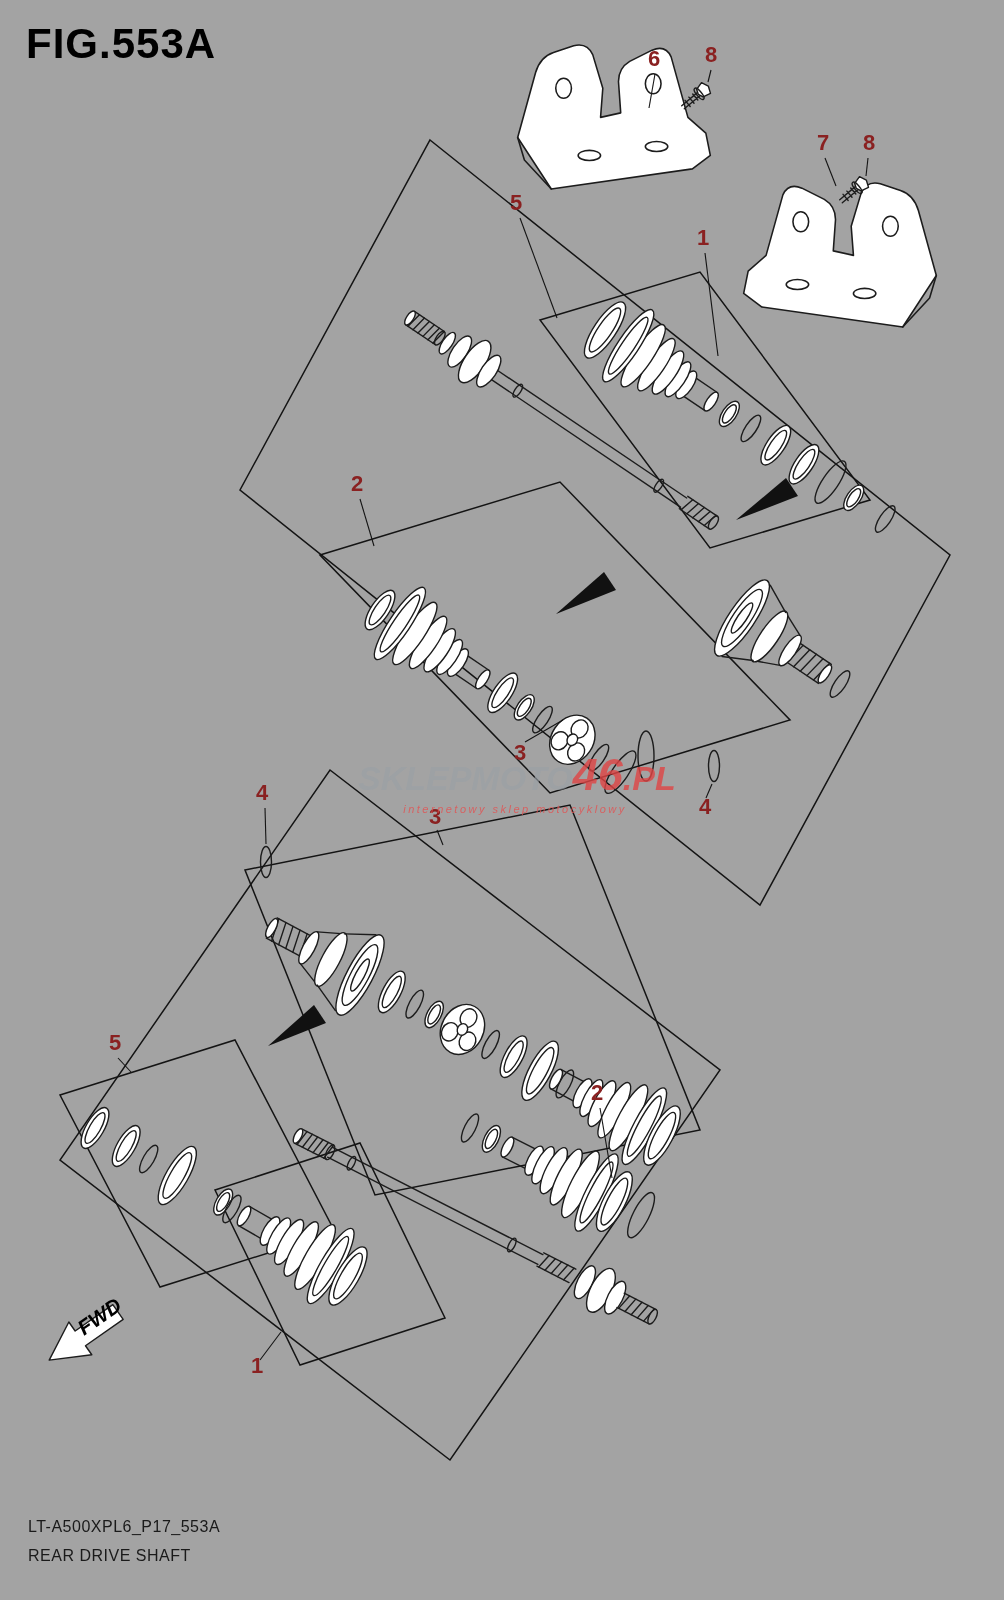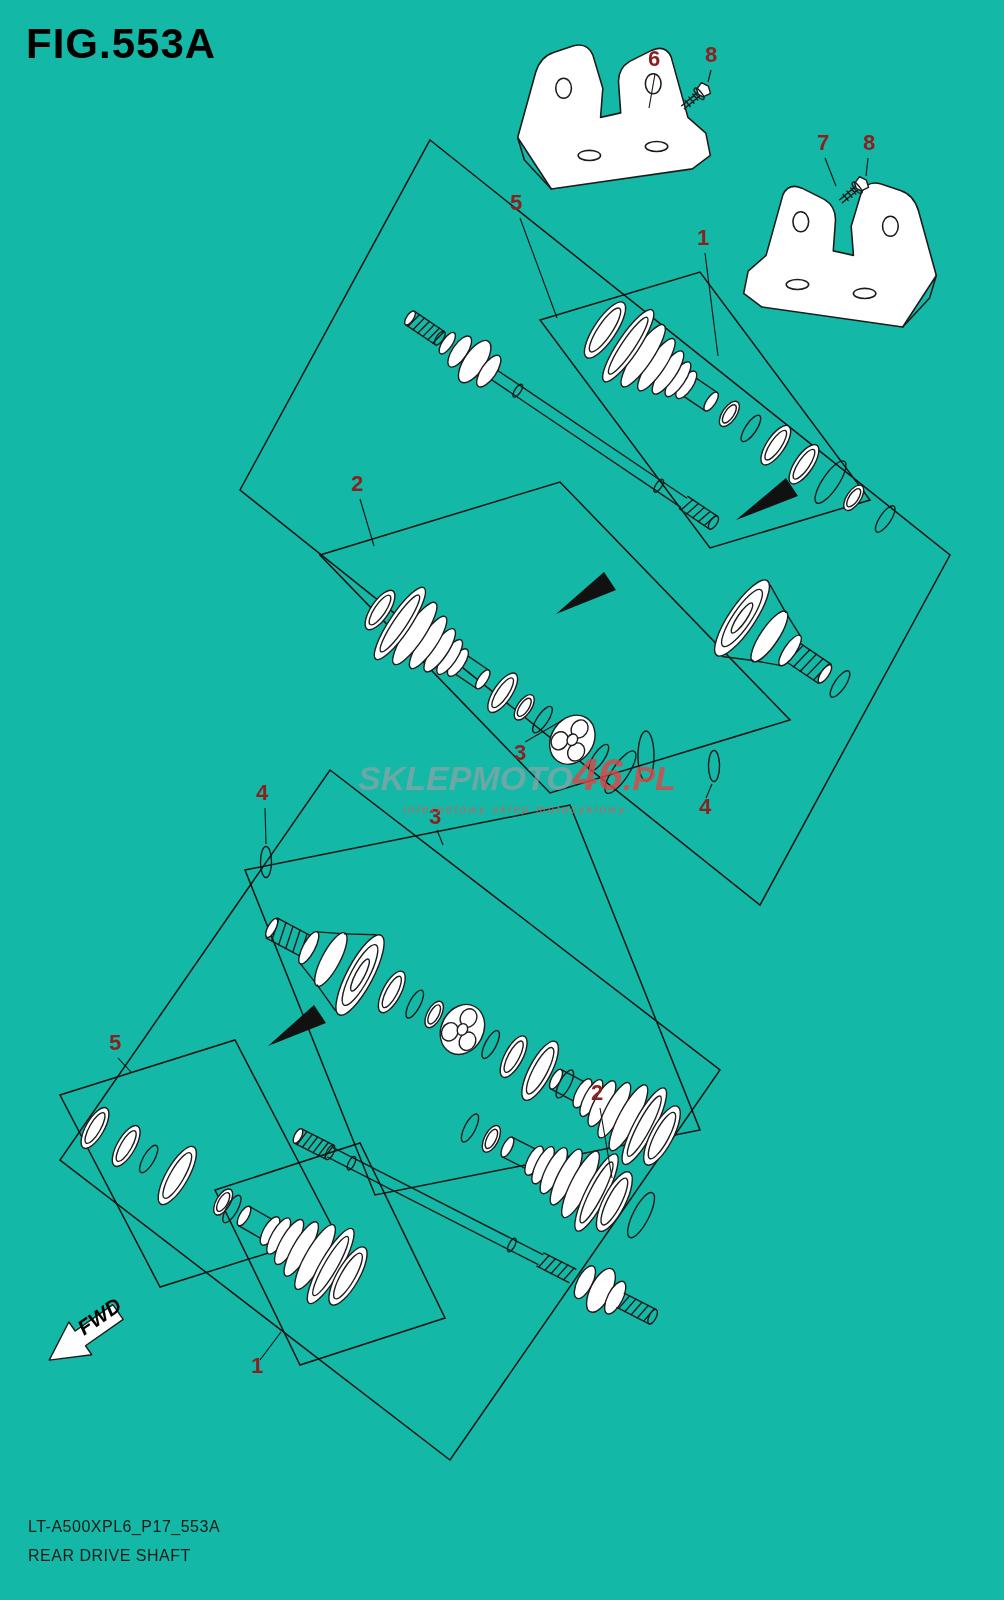"FIG.553A" .page { background: #14b8a6 -> #a3a3a3 }
